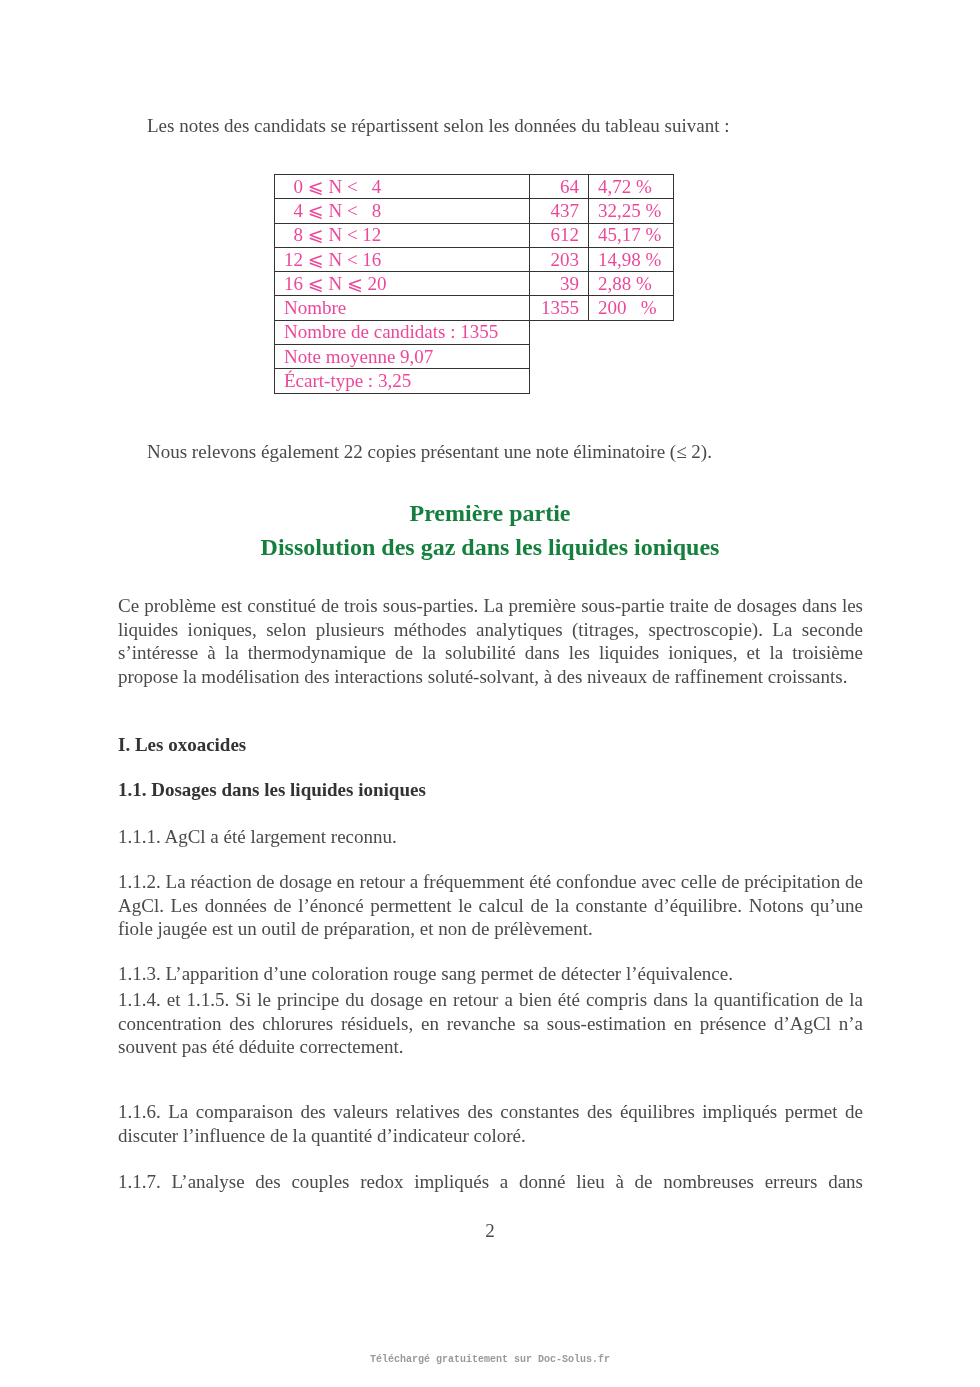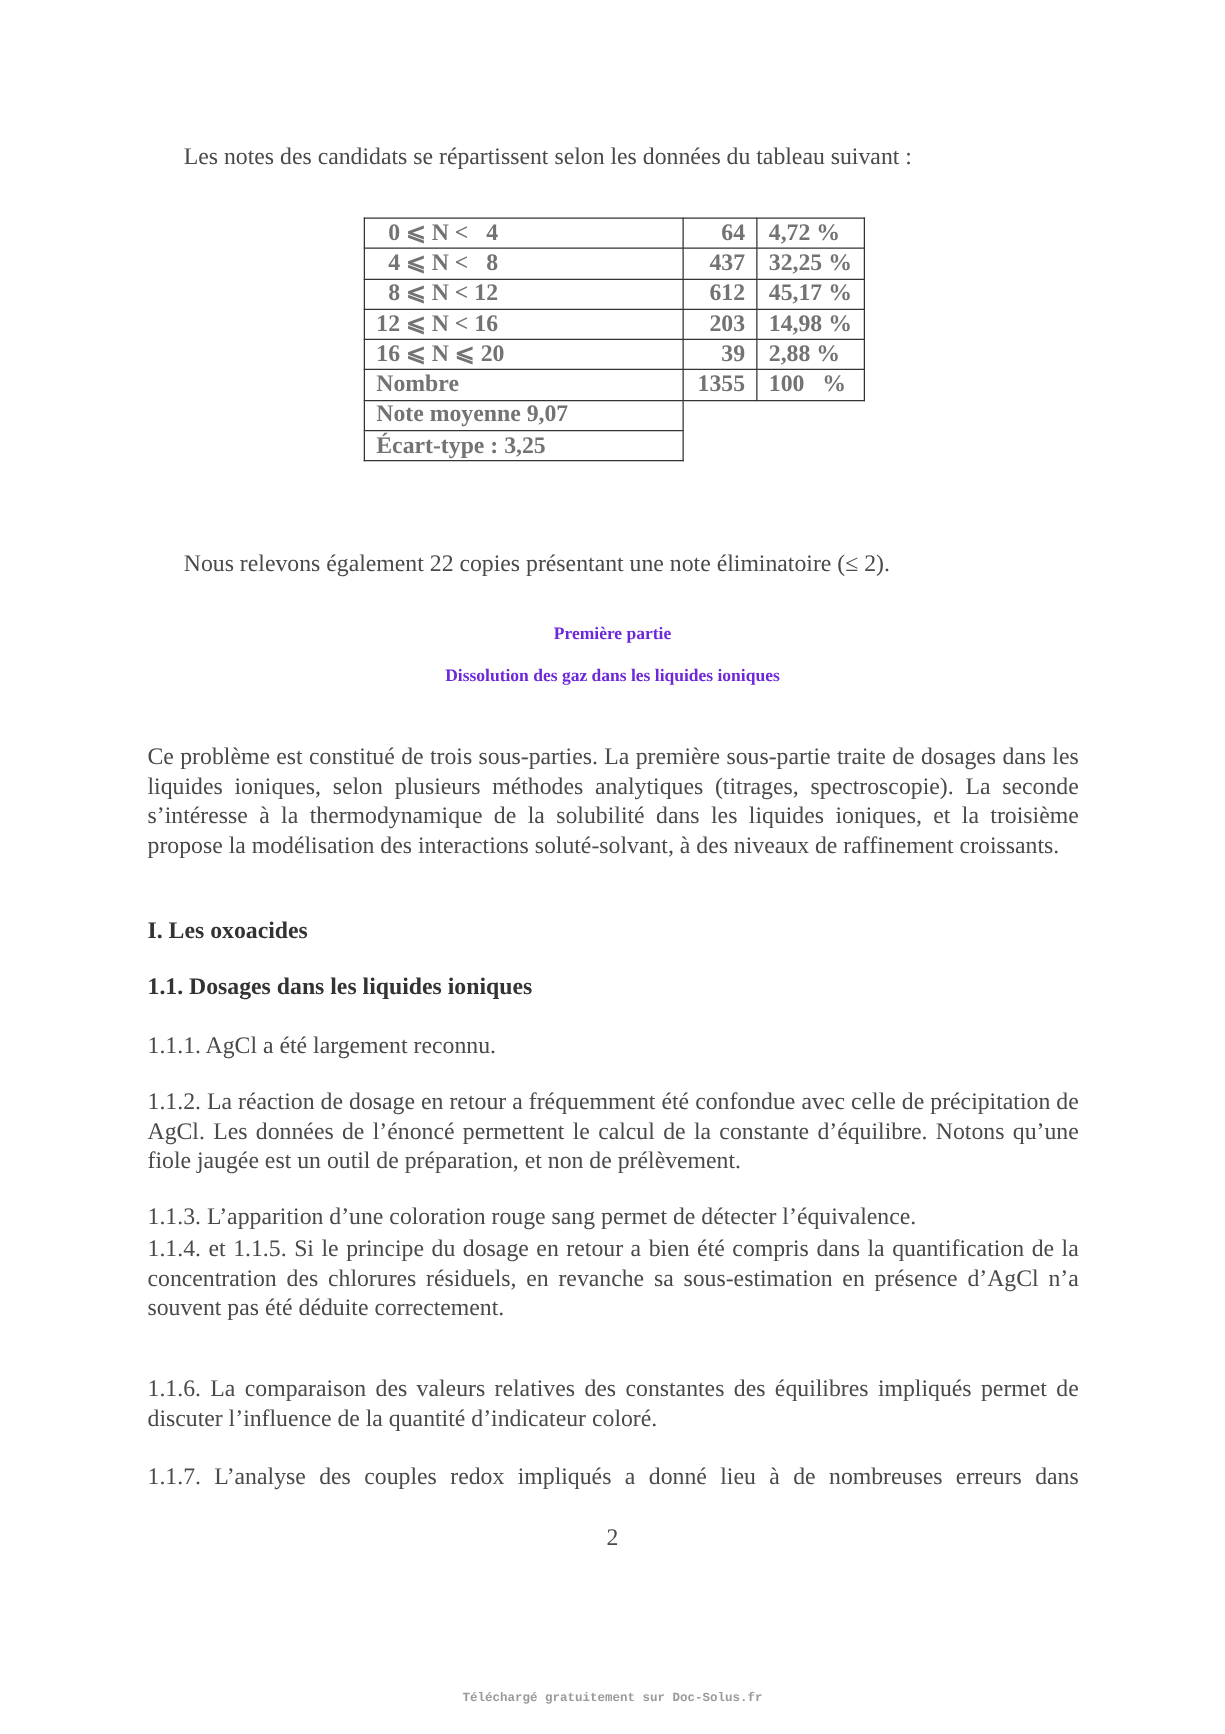"0 ⩽ N < 4" table.grades { color: #737373 -> #ec4899; font-weight: bold -> none; left: 291px -> 274px }
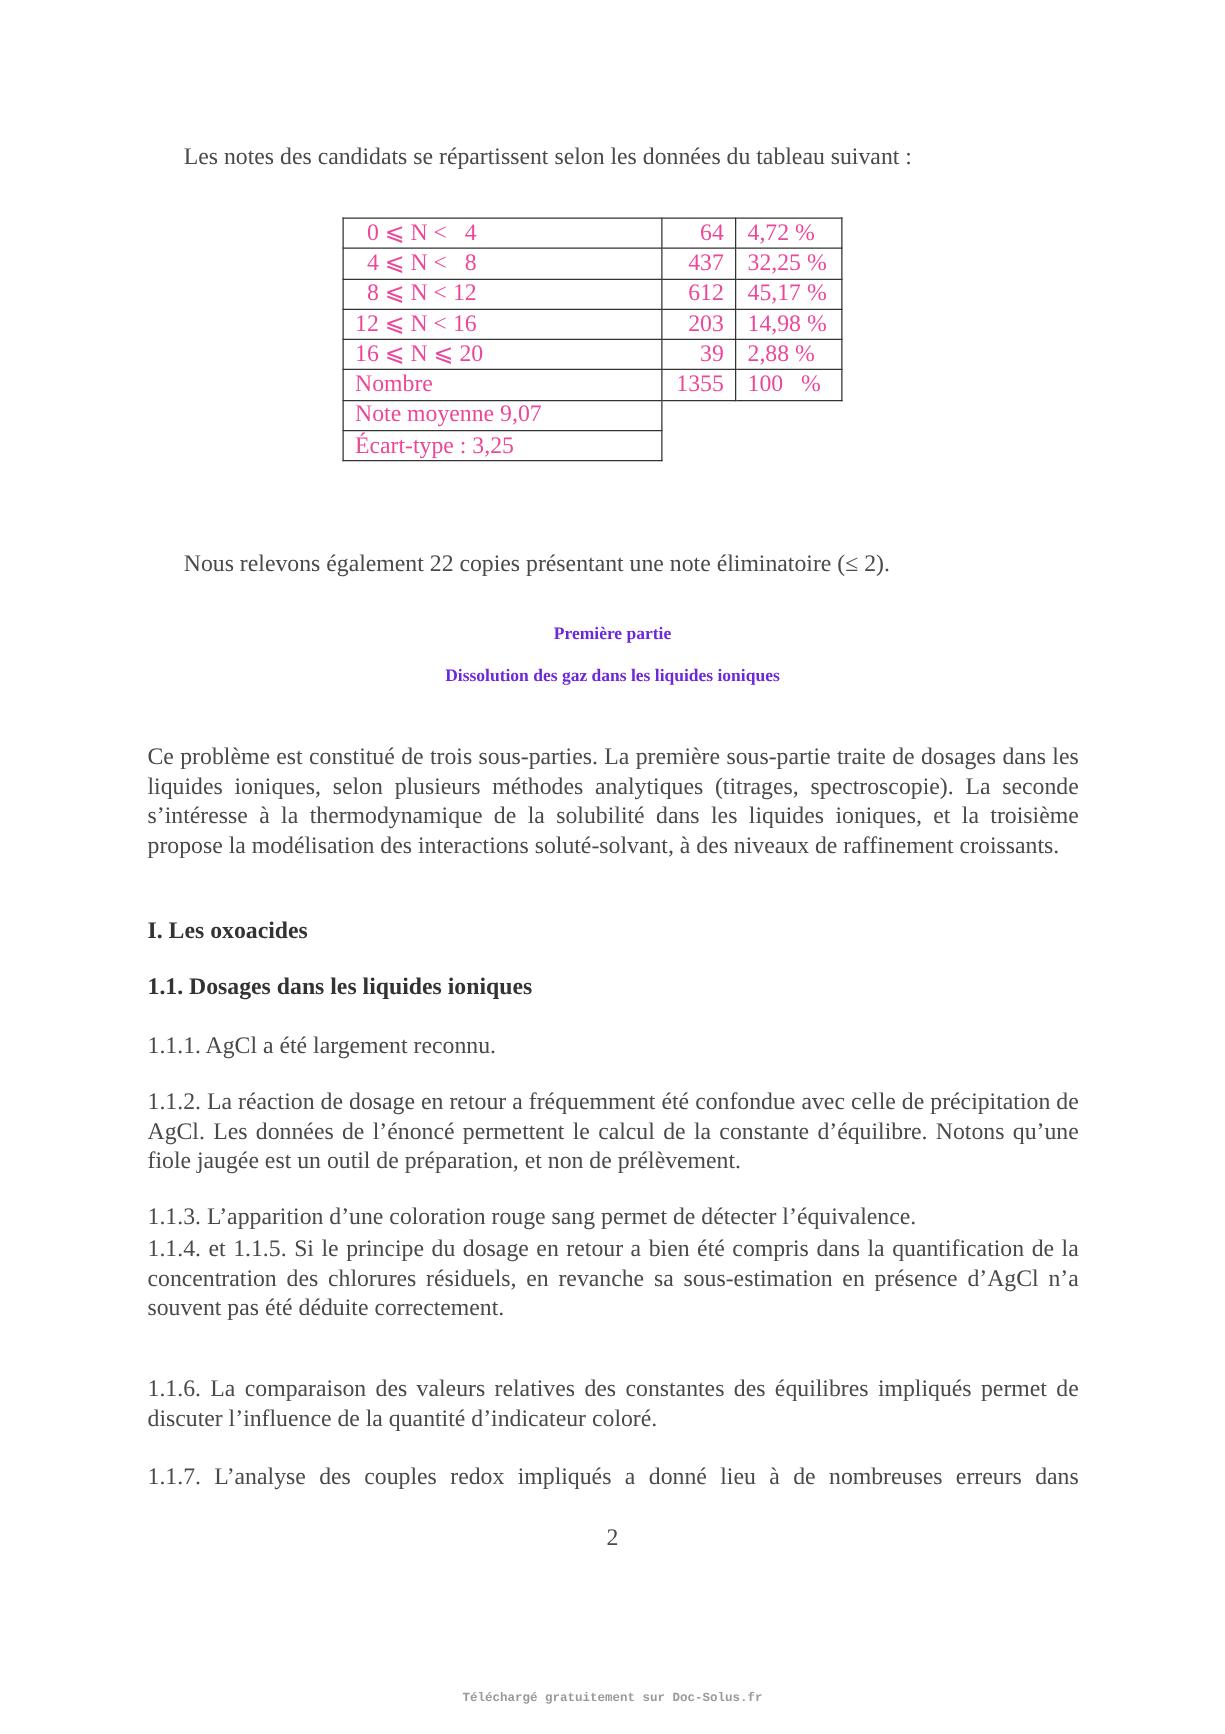"100 %" td.pct { text: 100 -> 200 }
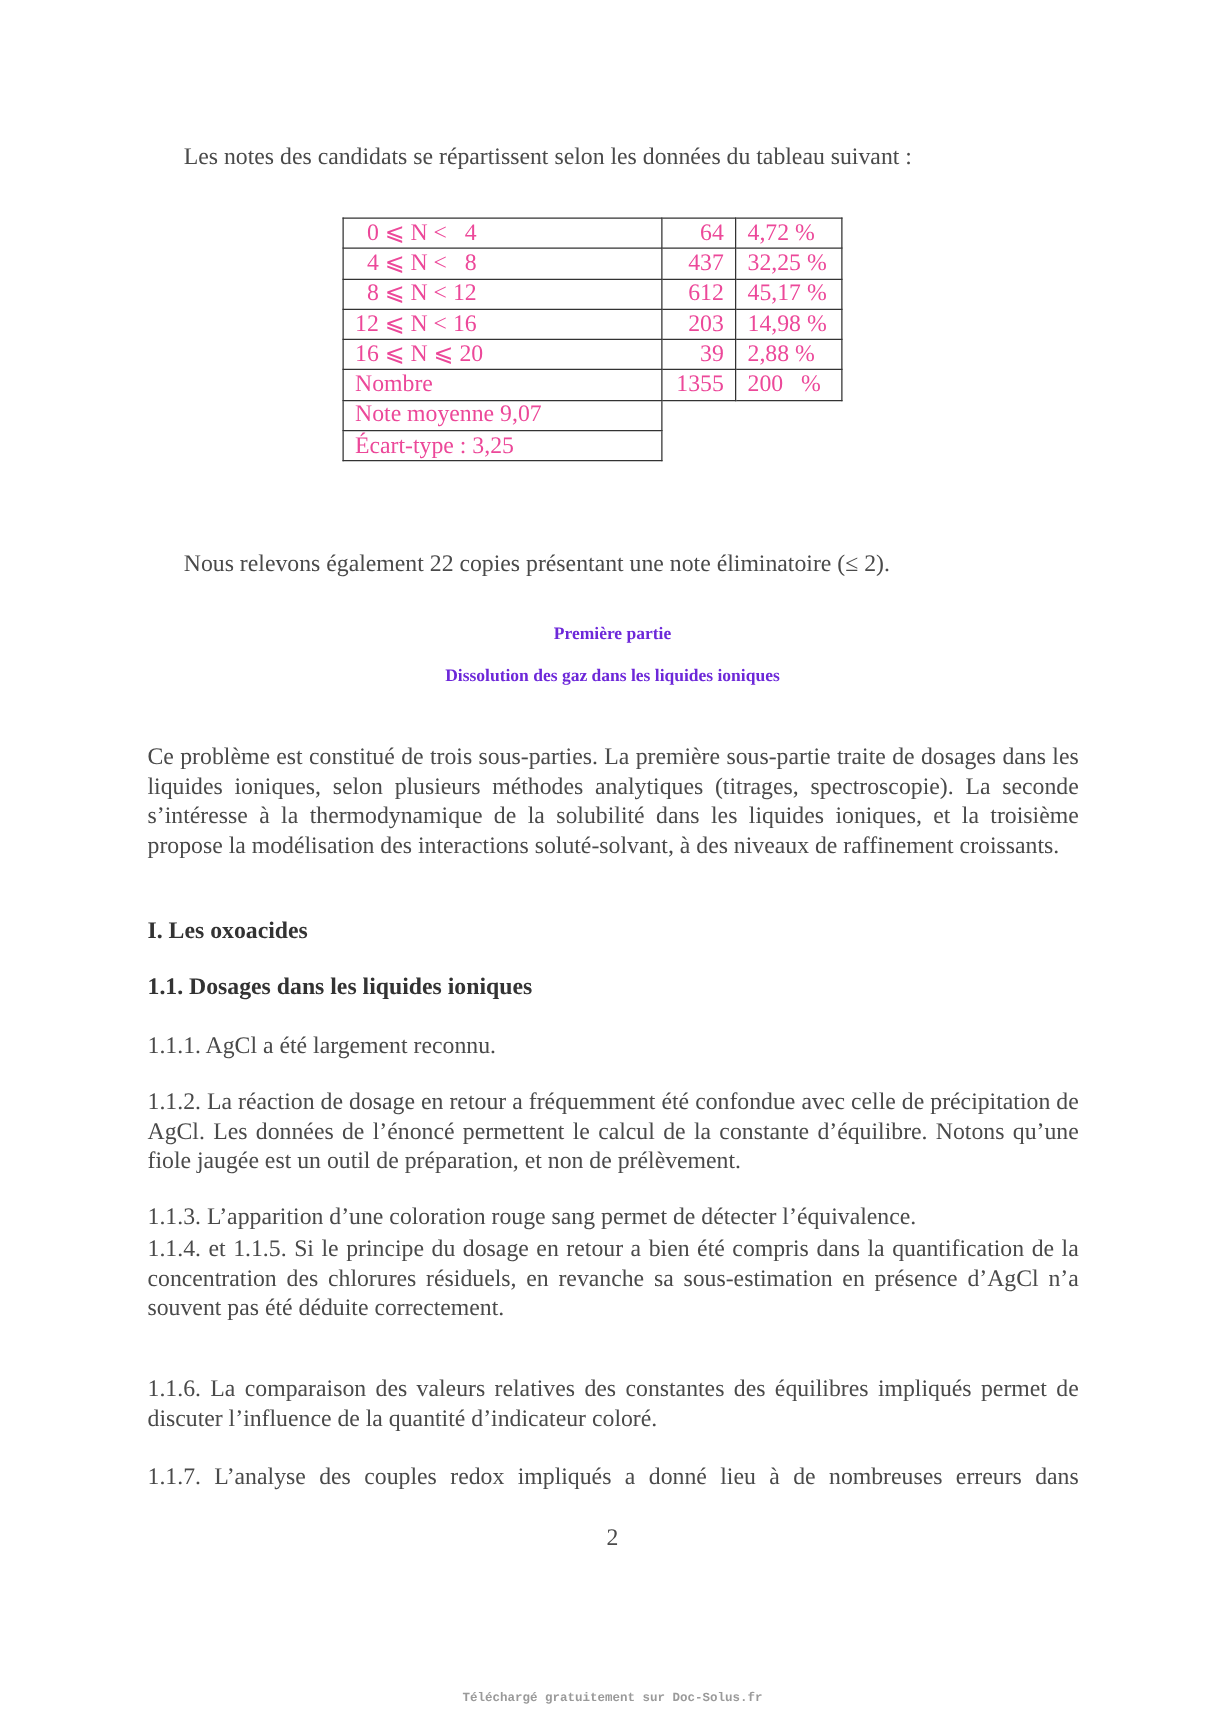"Nombre de candidats : 1355" tr.stat { html: none -> <tr> <td>Nombre de candidats : 1355</td> <td></td> </tr> }
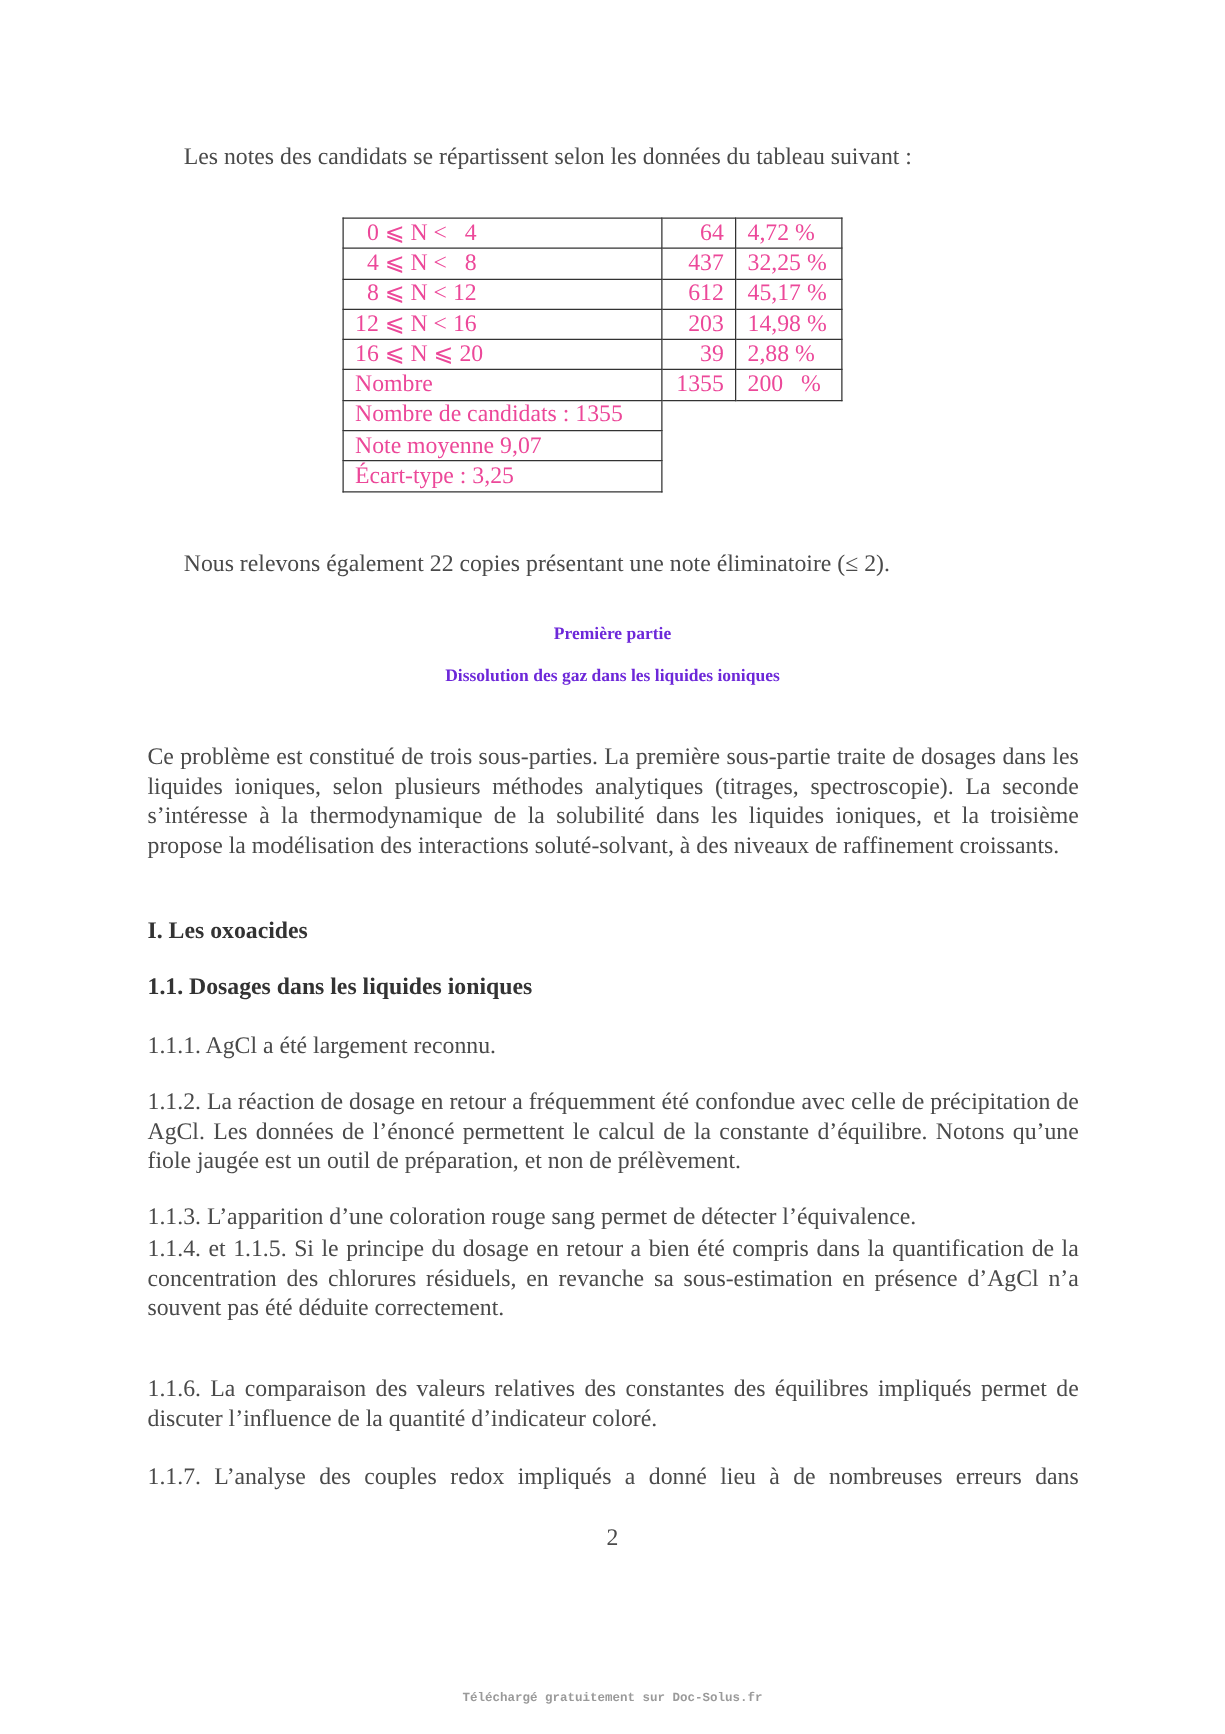"Première partie" .part-title { color: #6d28d9 -> #15803d; font-size: 14px -> 24px }
